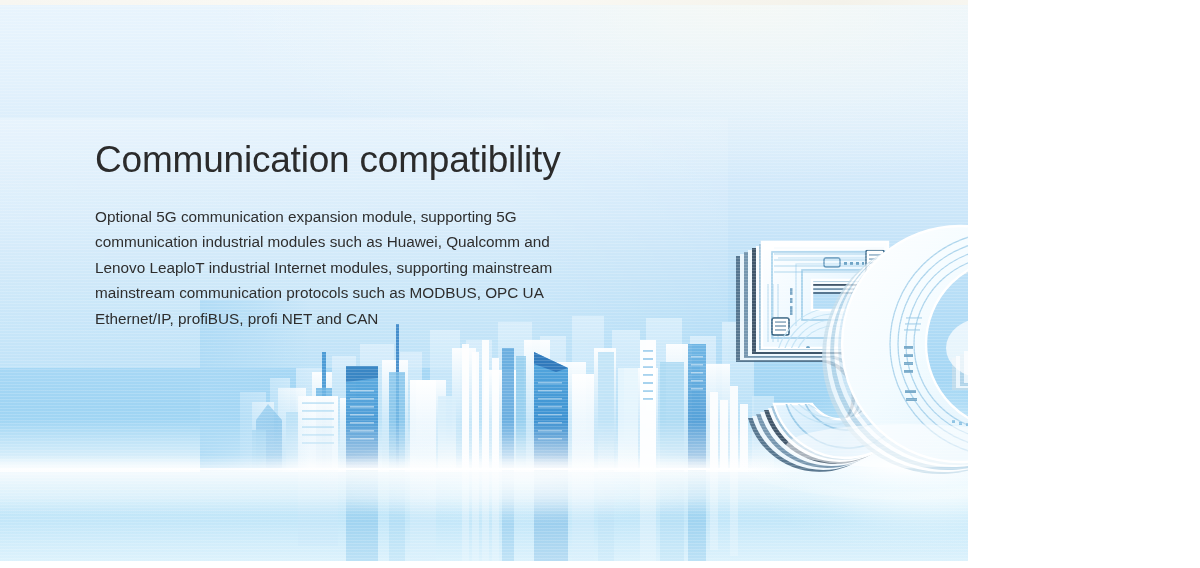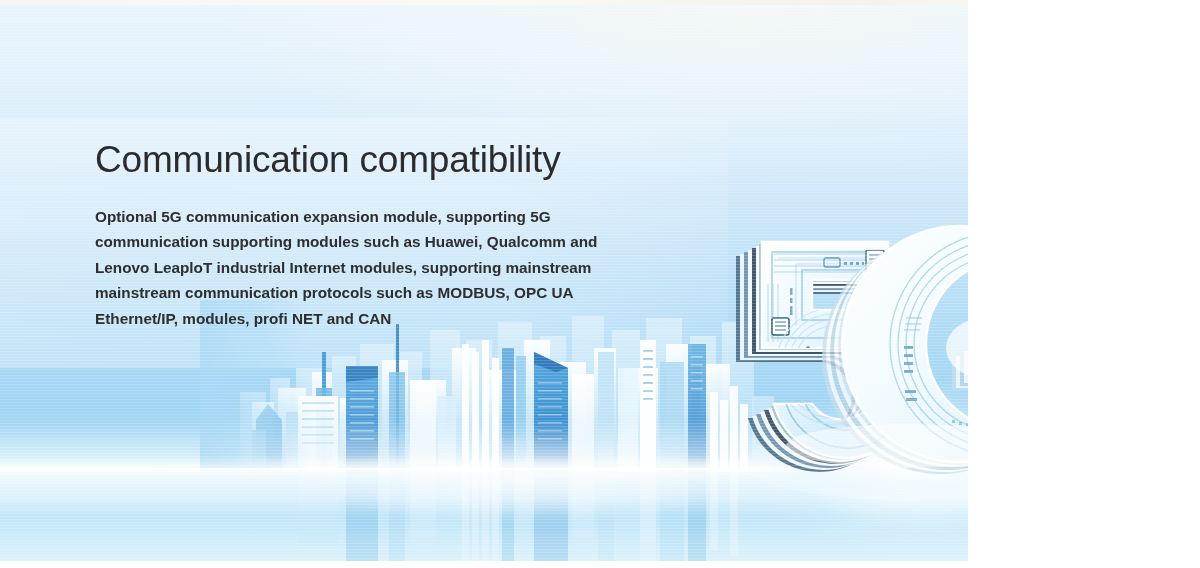"Optional 5G communication expansion" .body-copy p { font-weight: bold -> none }
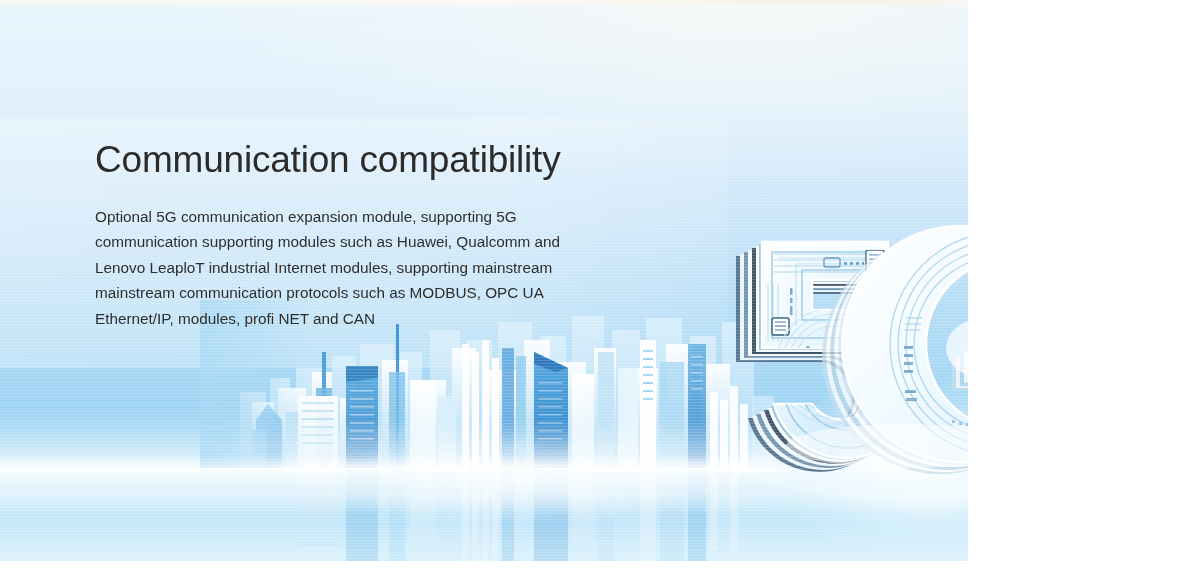"communication supporting modules such as" p { text: supporting -> industrial }
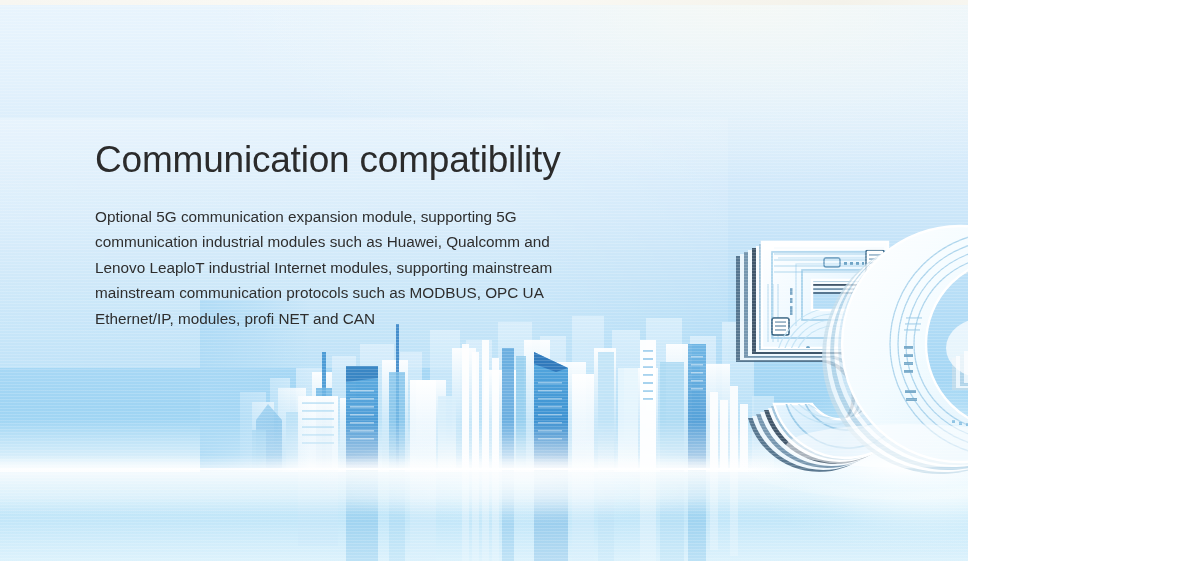"Ethernet/IP, modules, profi NET and" p { text: modules -> profiBUS }
